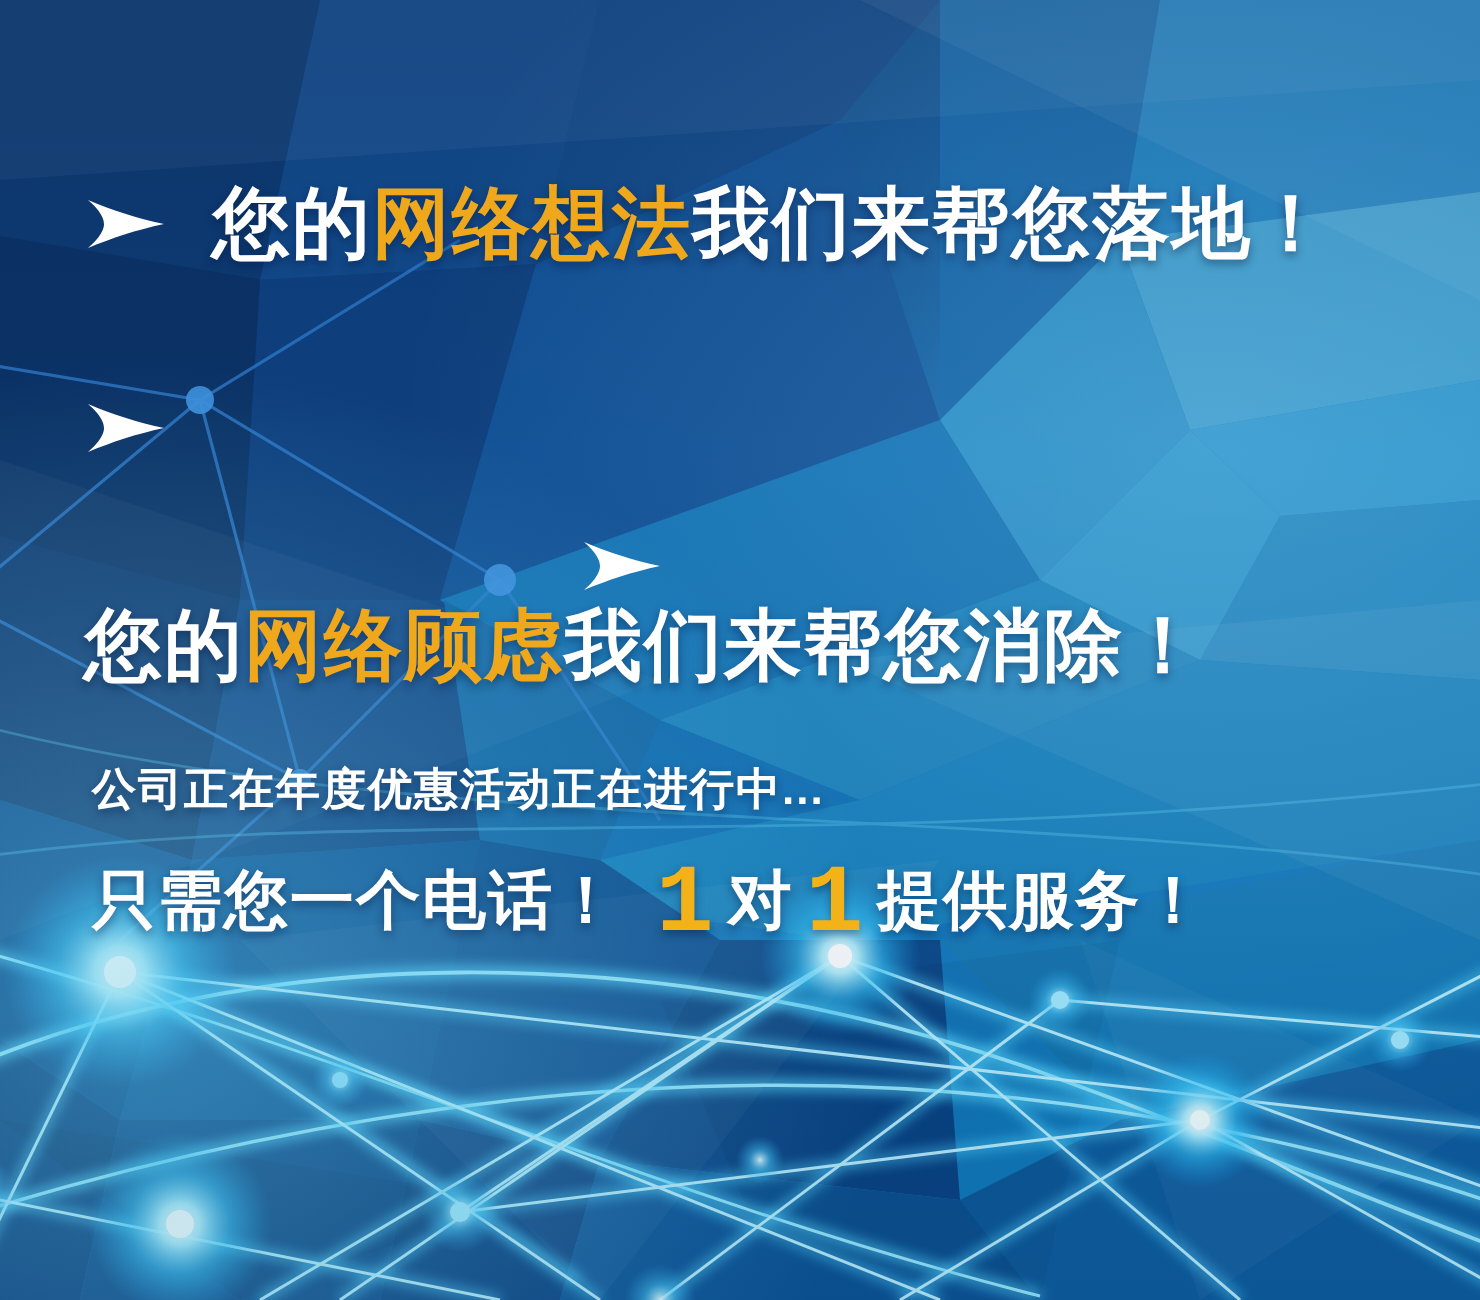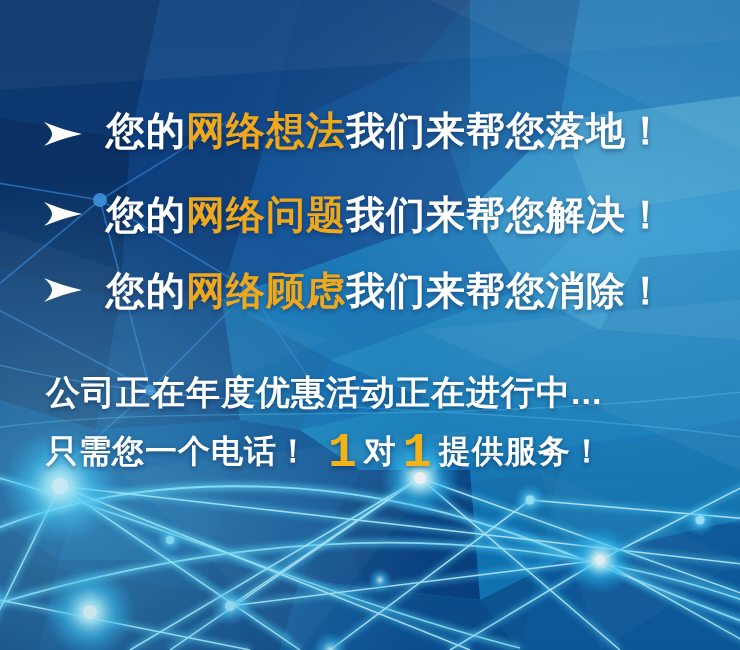"您的网络想法我们来帮您落地！" .bullet-row.r1 { align-items: flex-end -> none; top: 94px -> 84px }
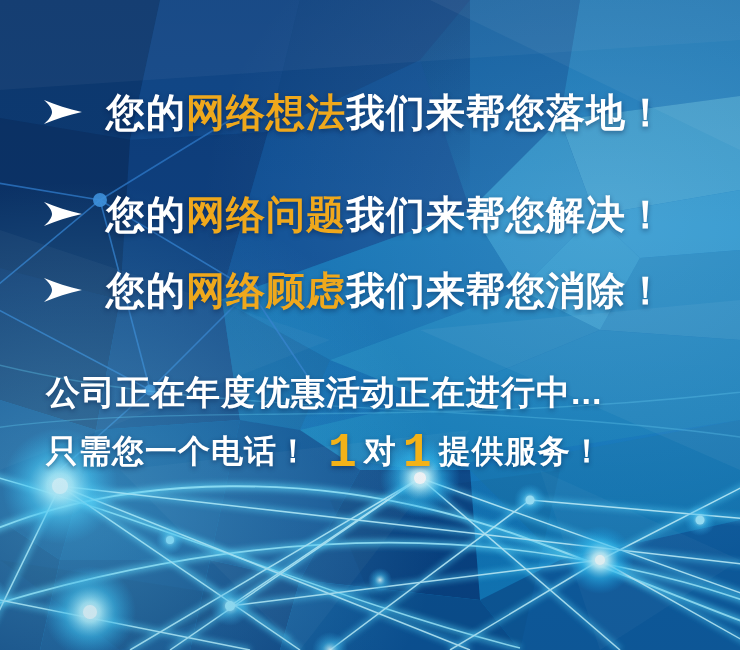"您的网络问题我们来帮您解决！" div.headline { html: <div> <span>您的</span><span>网络问题</span><span>我们来帮您解决！</span> </div> -> none }
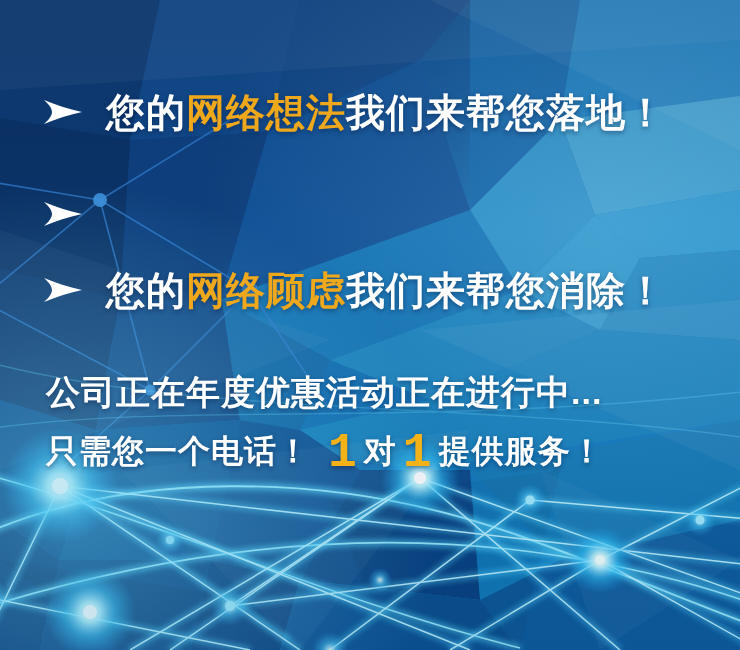"您的网络顾虑我们来帮您消除！" .bullet-row.r3 { flex-direction: none -> column }
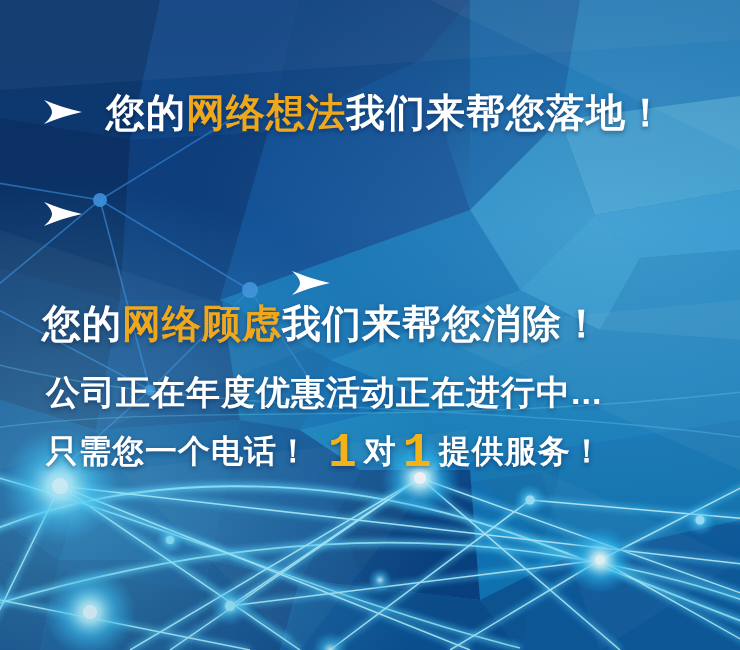"公司正在年度优惠活动正在进行中..." .subline.s1 { font-size: 34px -> 22px; top: 370px -> 380px }
